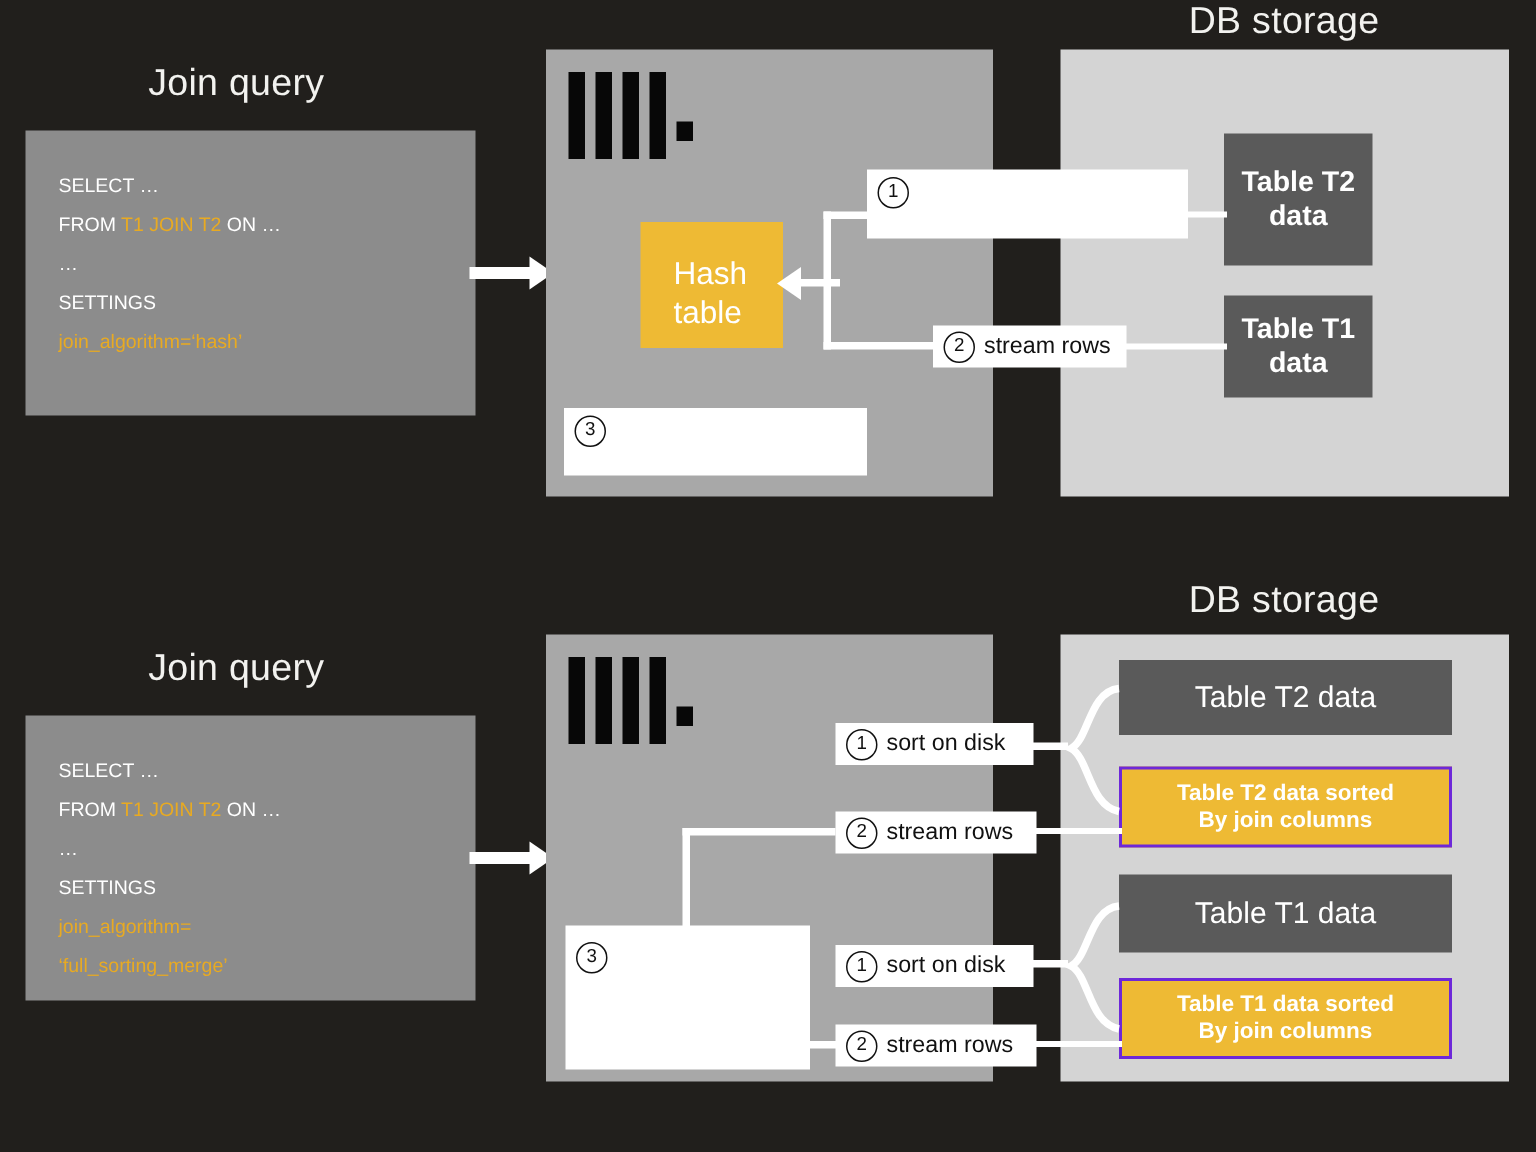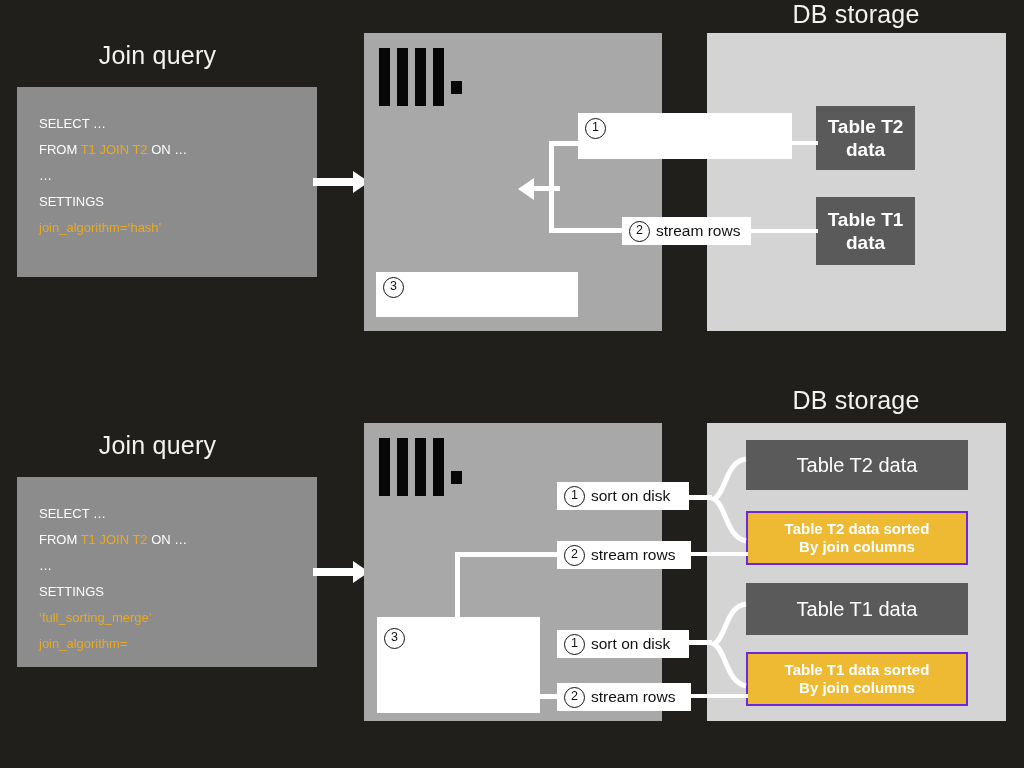"Table T2" div.abs { height: 64px -> 88px; top: 106px -> 89px }
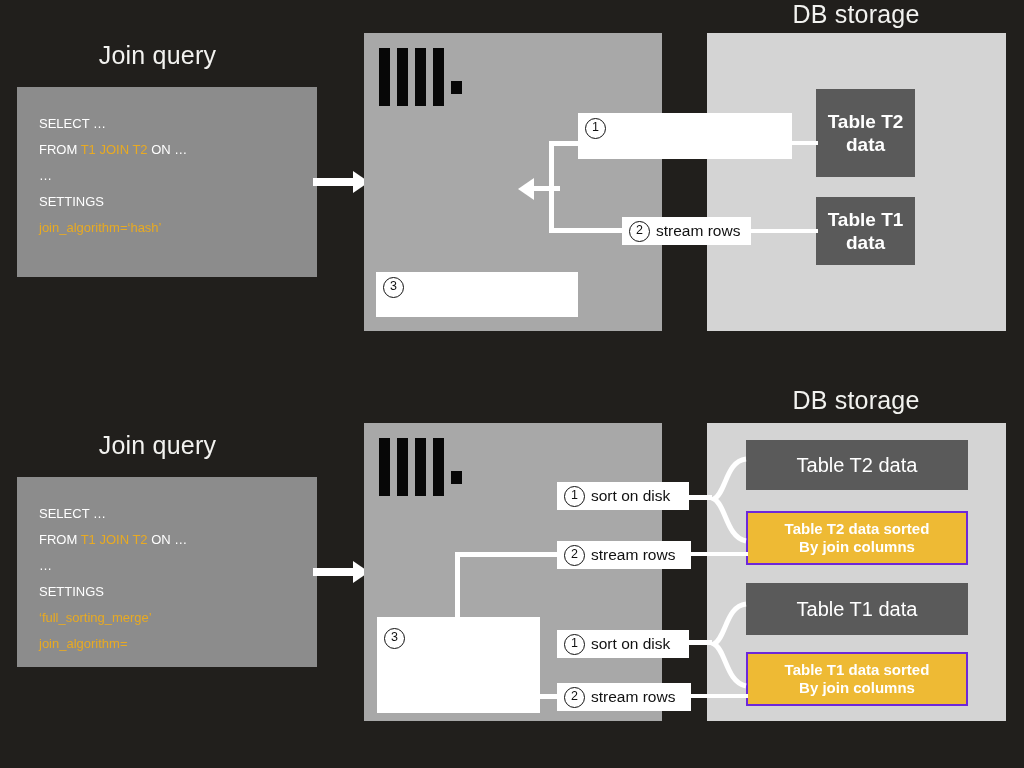"Hash" div.abs { html: none -> <div>Hash table</div> }
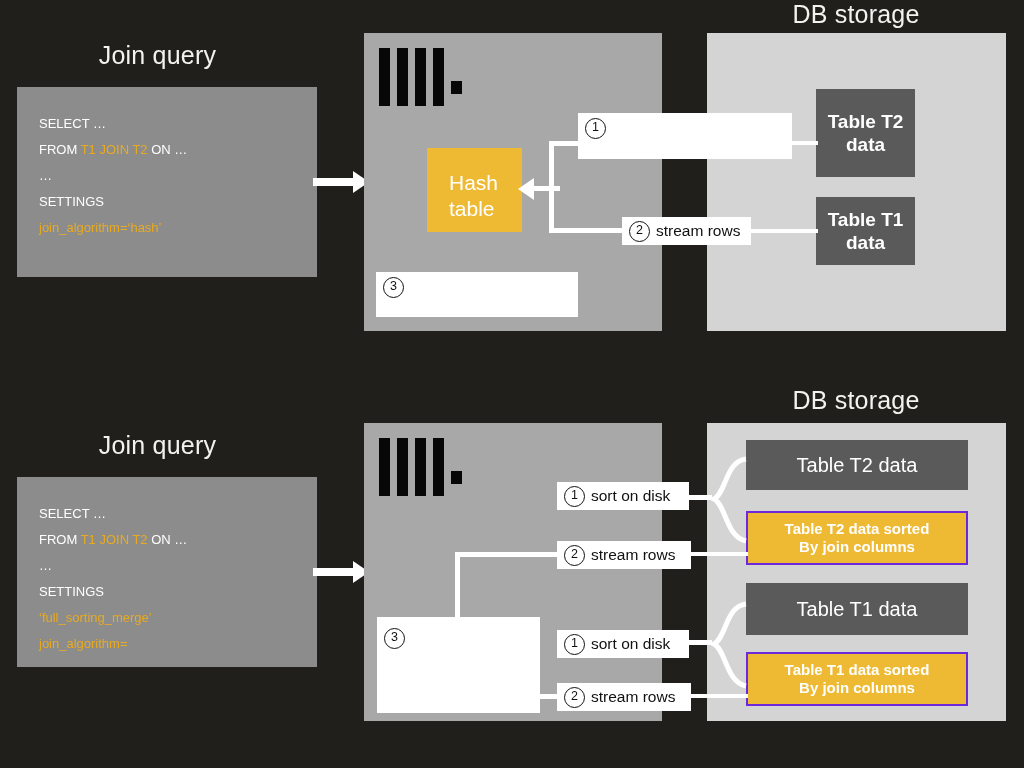"‘full_sorting_merge’" div { order: before "join_algorithm=" -> after "join_algorithm=" }
